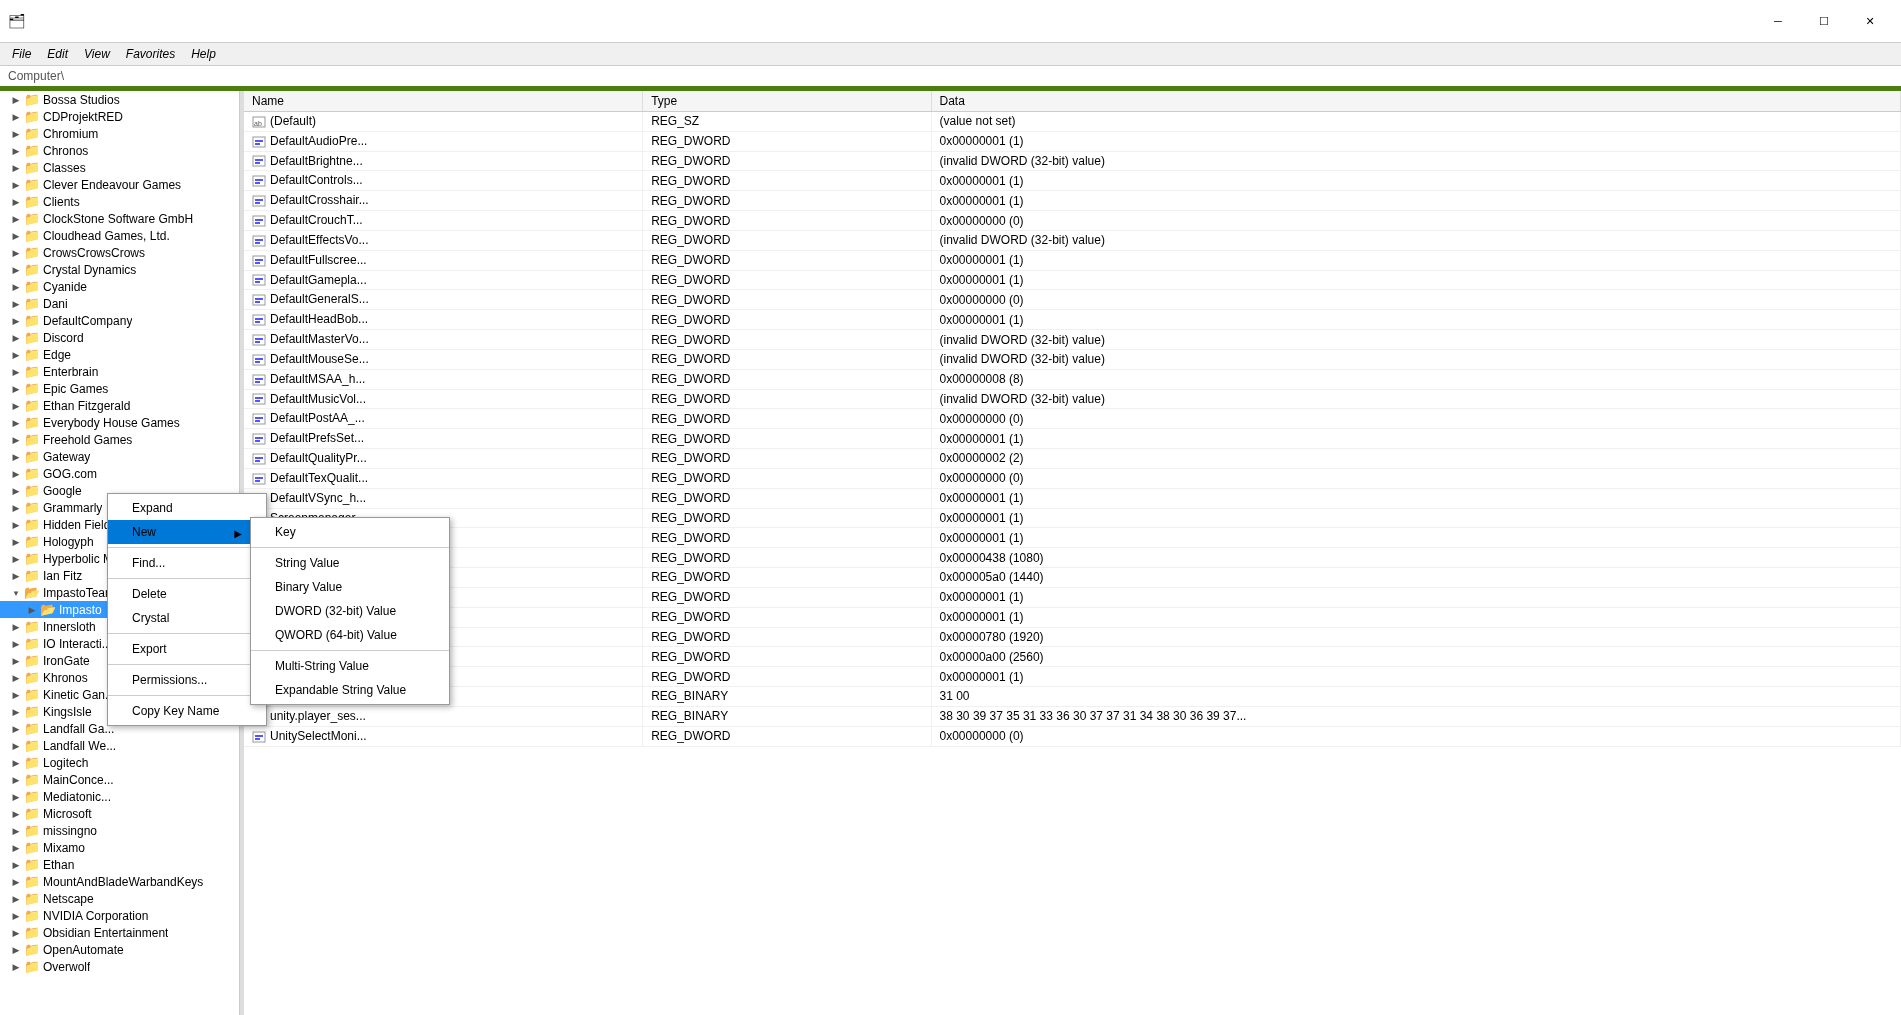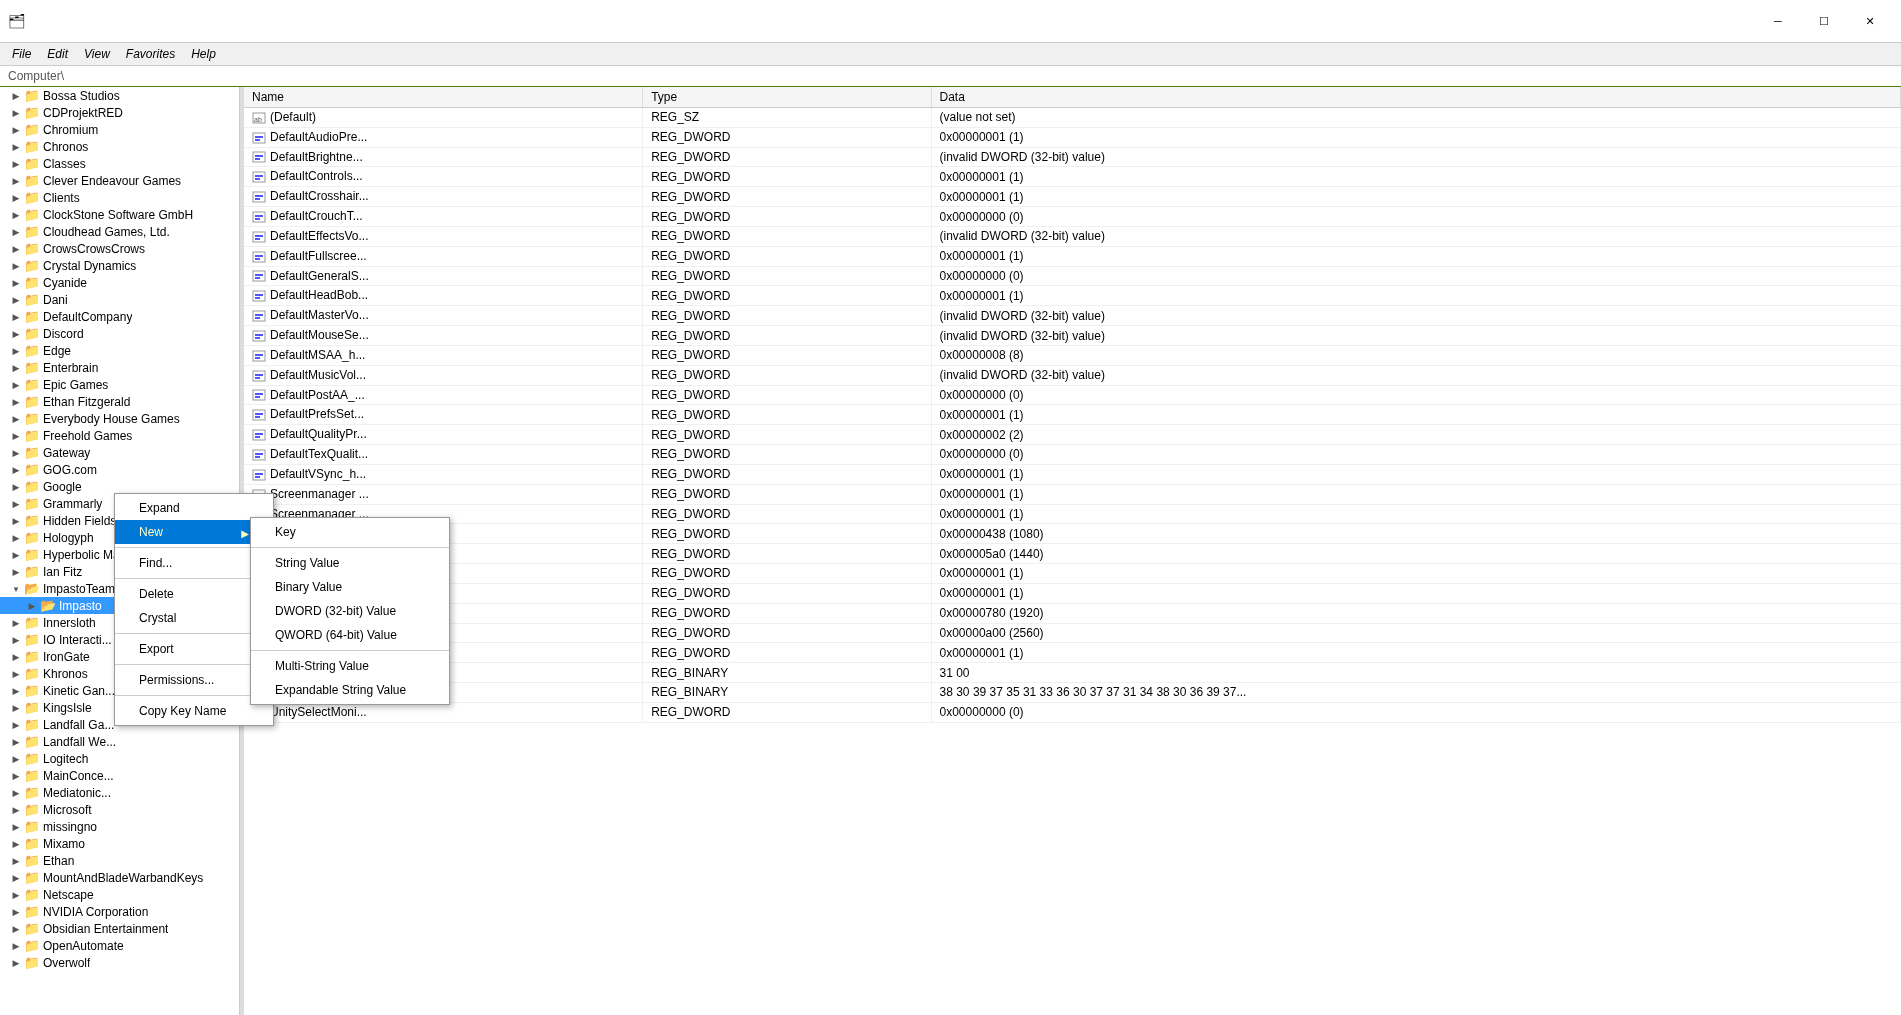"Computer\" .address-bar { border-bottom: 1px solid #4d7c0f -> 5px solid #4d7c0f }
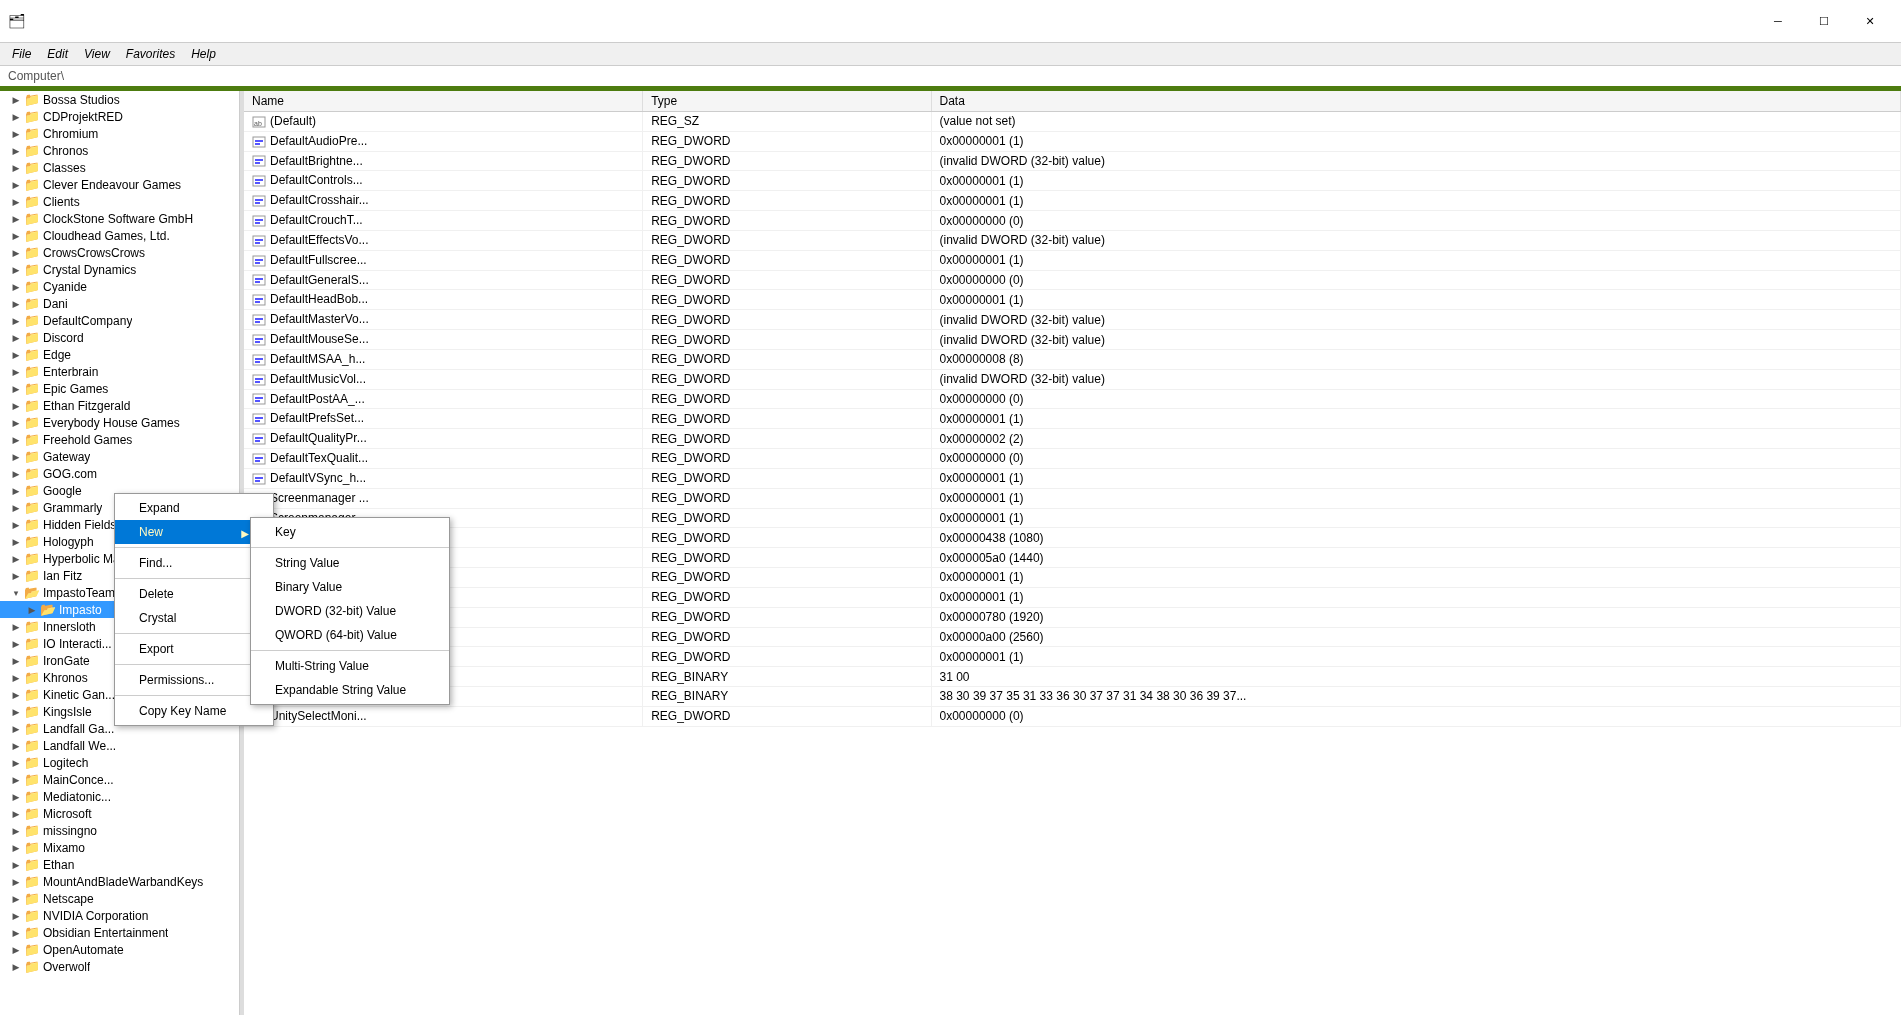"DefaultGamepla..." tr { html: none -> <tr> <td><span><svg> <rect></rect> <rect></rect> <rect></rect> </svg></span>DefaultGamepla...</td> <td>REG_DWORD</td> <td>0x00000001 (1)</td> </tr> }
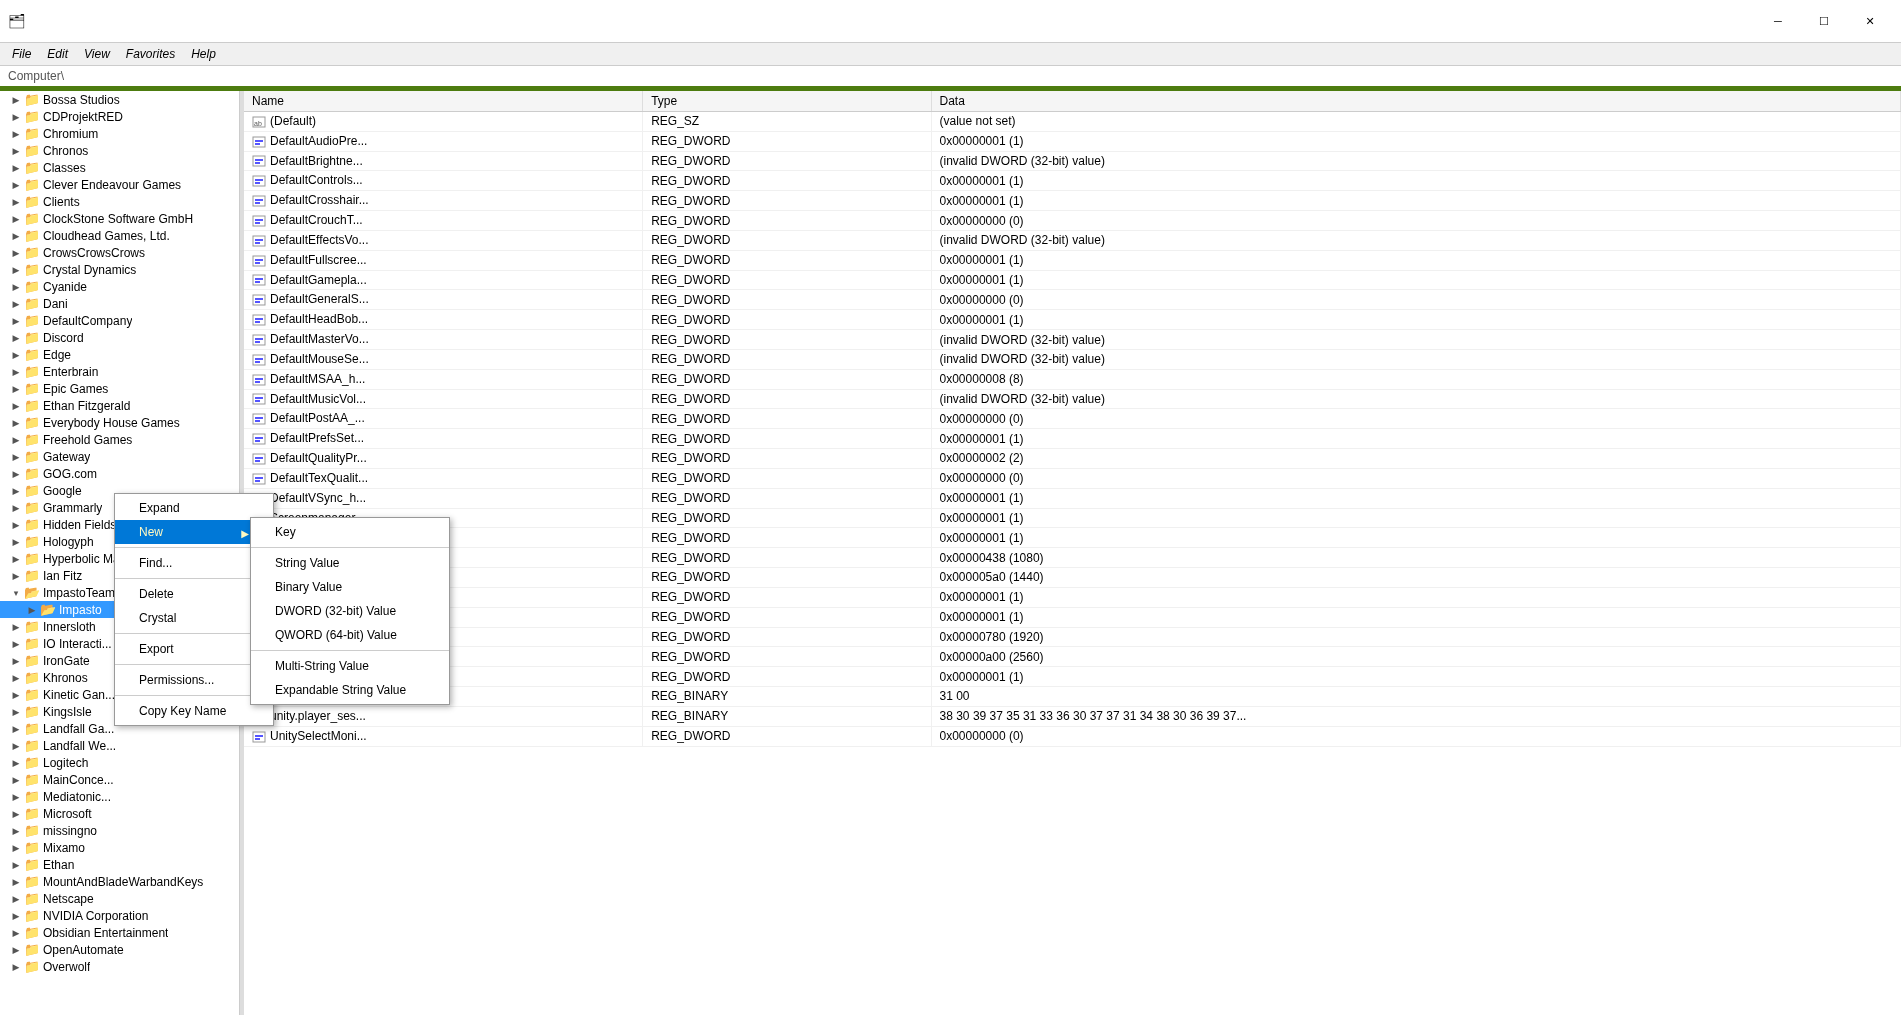"Expand" div.context-menu { left: 114px -> 107px }
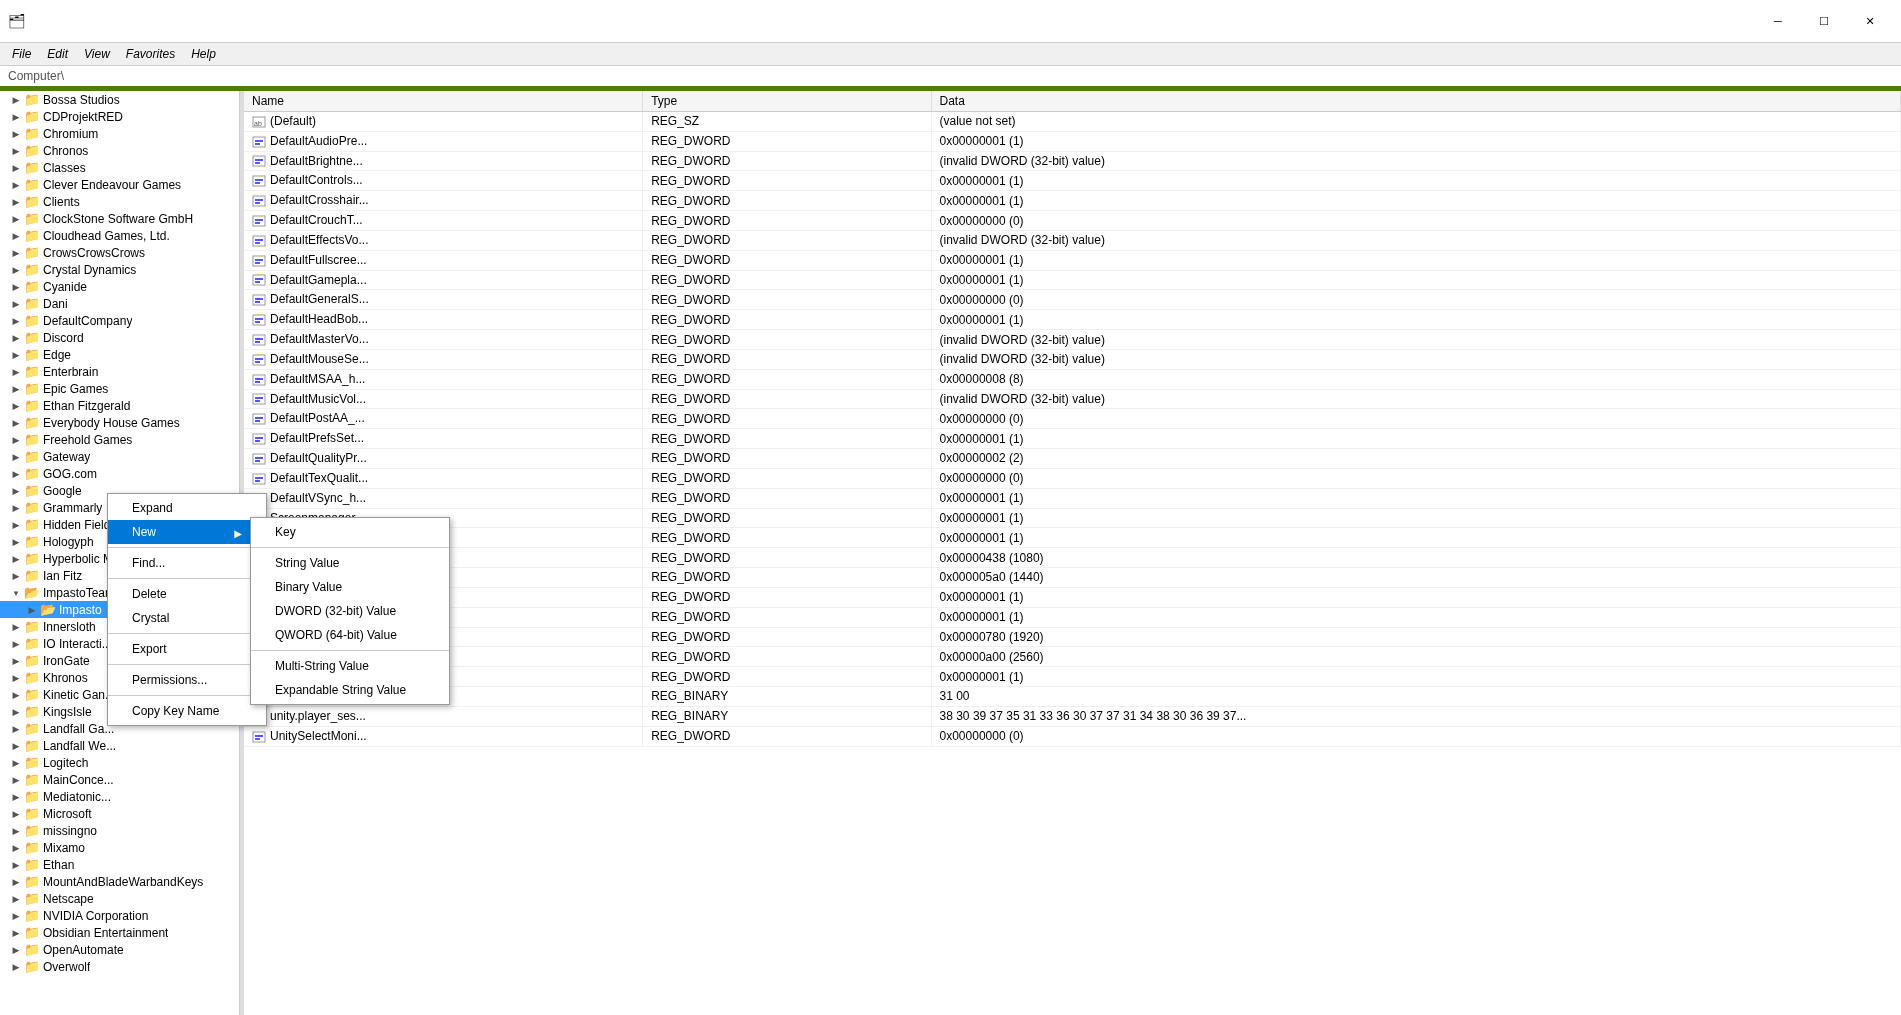"New" div.context-menu-item { color: #fef9c3 -> #000000 }
